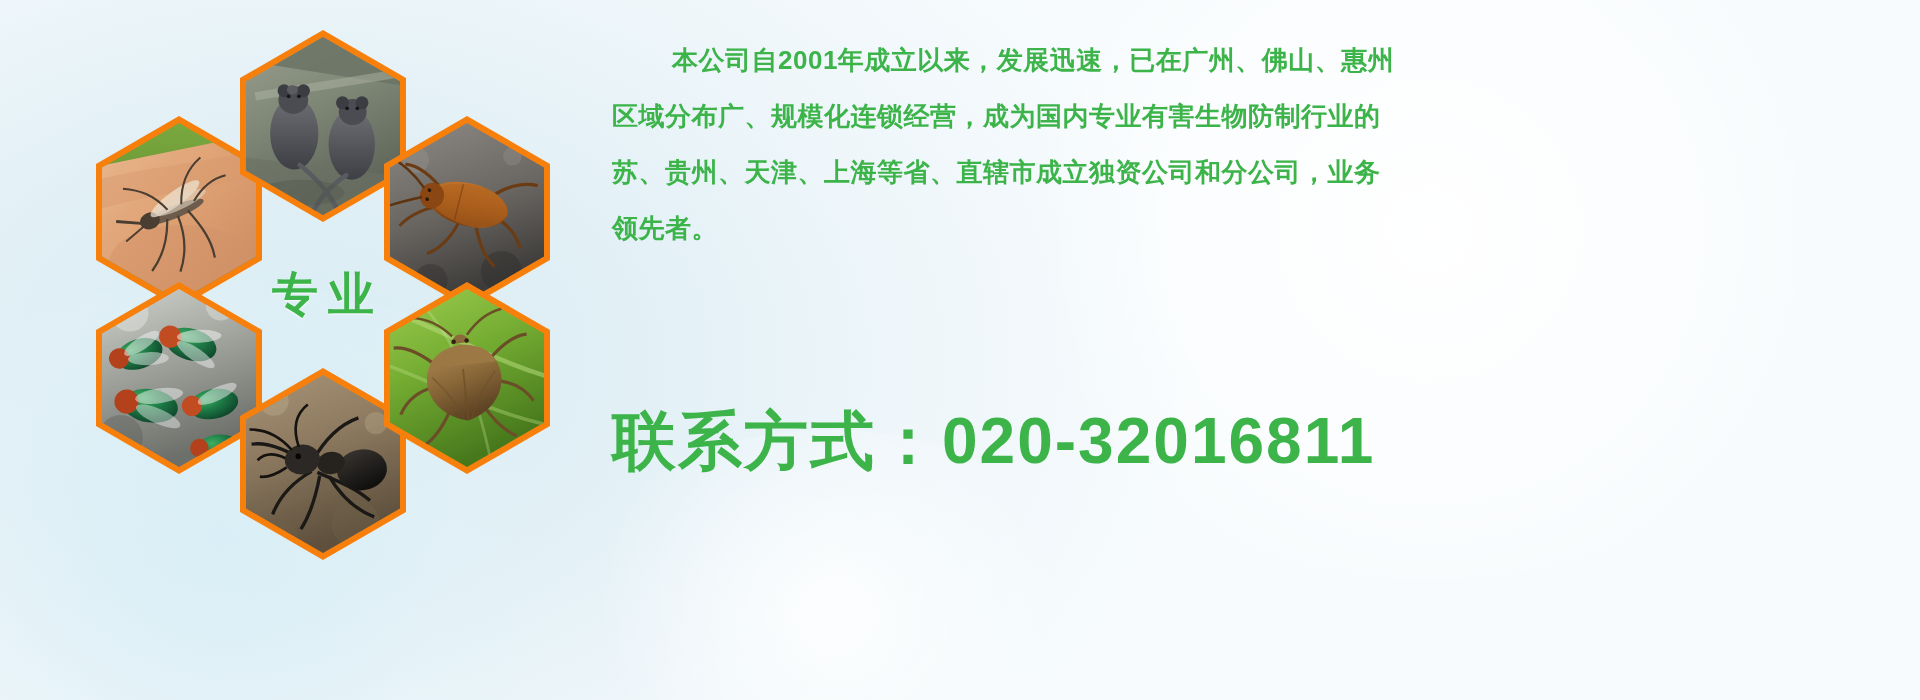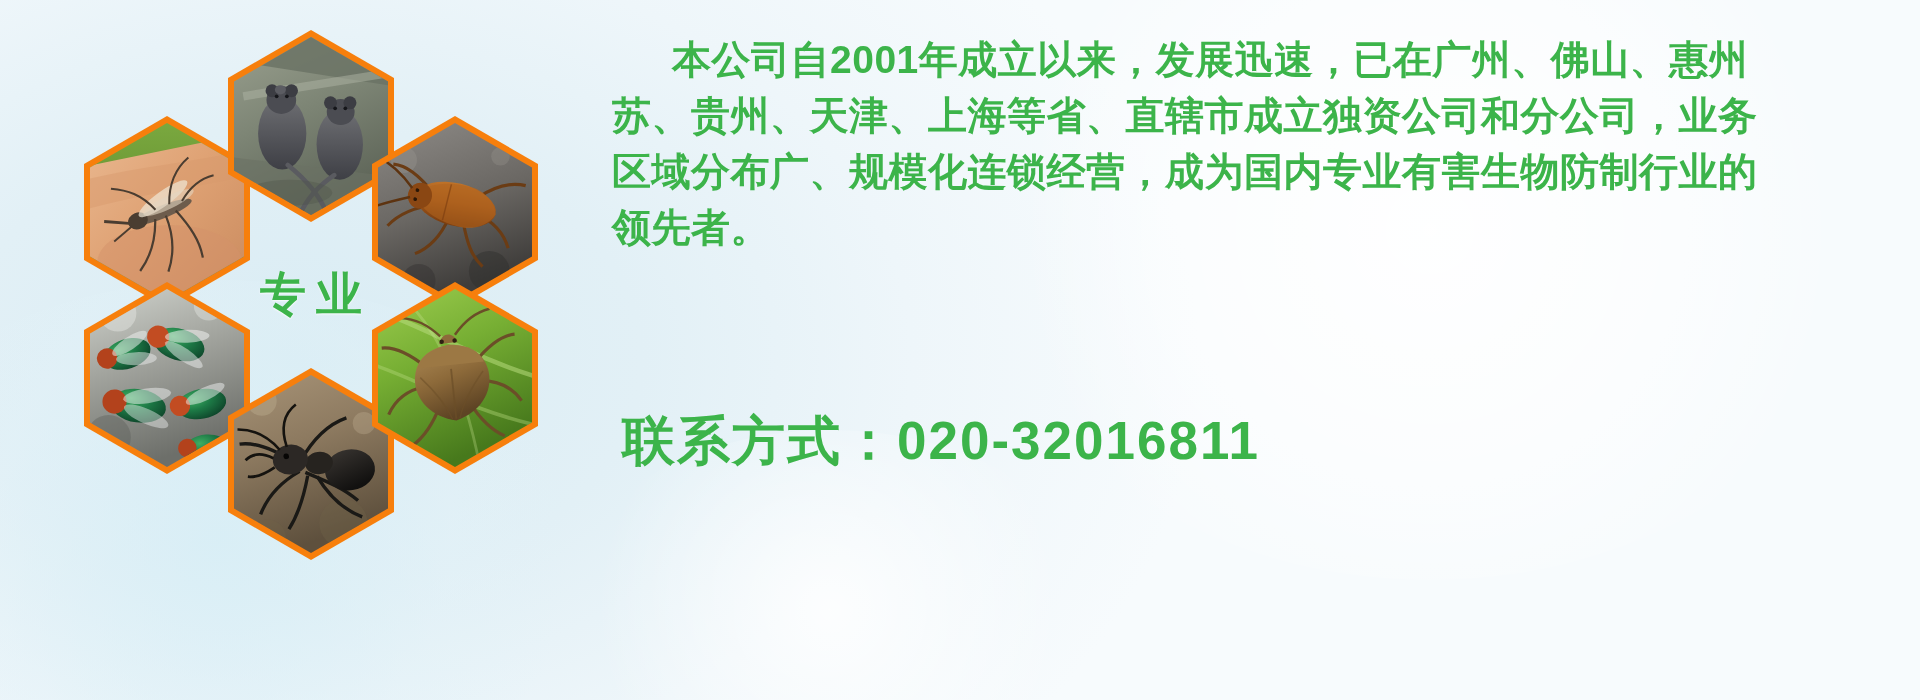"本公司自2001年成立以来，发展迅速，已在广州、佛山、惠州" .para { font-size: 39px -> 26px }
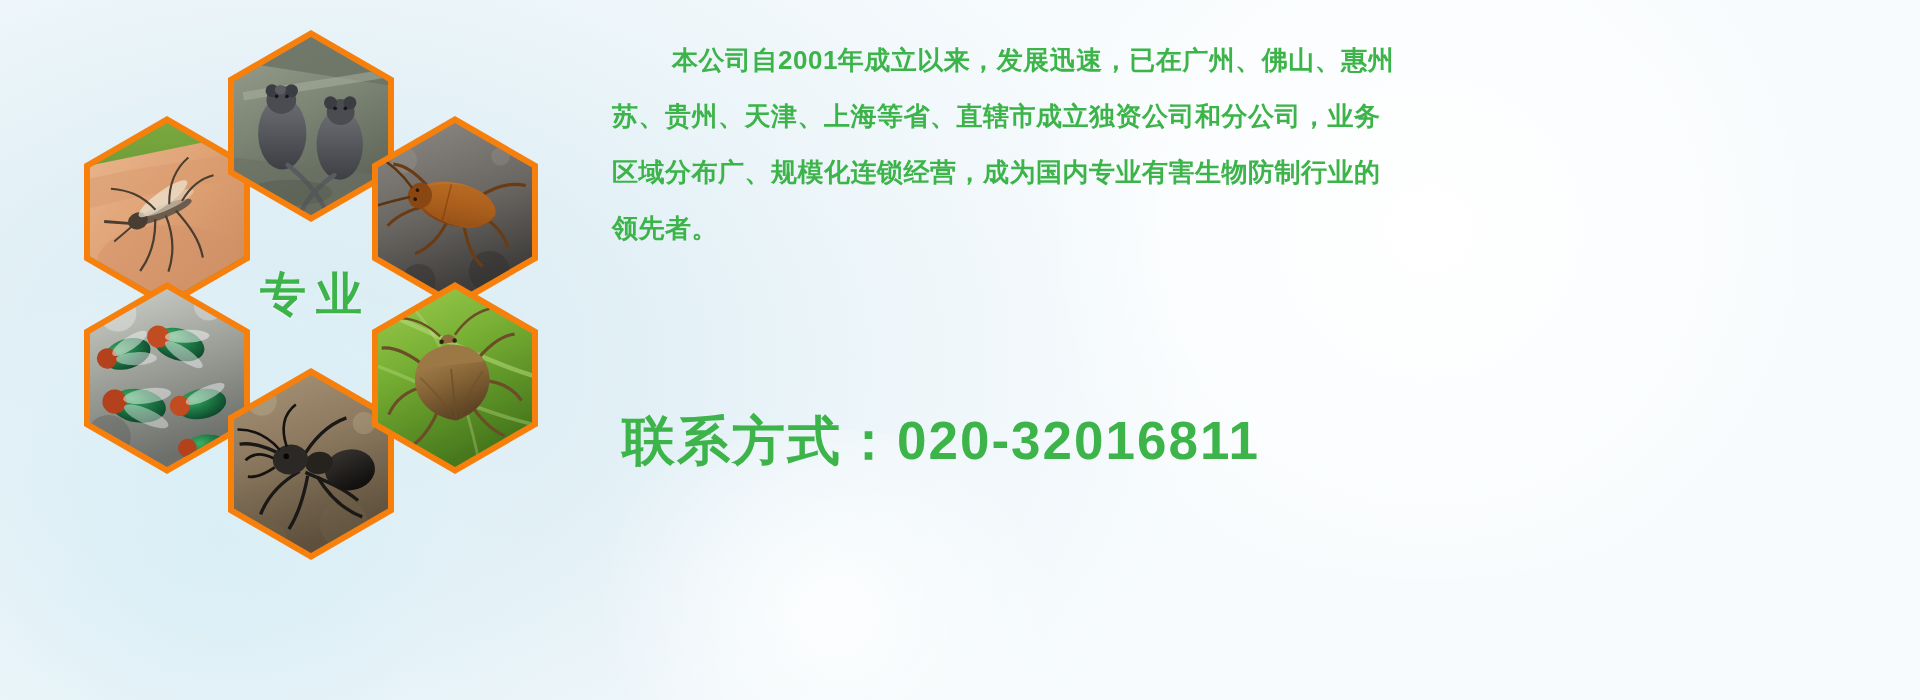"苏、贵州、天津、上海等省、直辖市成立独资公司和分公司，业务" div.para { order: before "区域分布广、规模化连锁经营，成为国内专业有害生物防制行业的" -> after "区域分布广、规模化连锁经营，成为国内专业有害生物防制行业的" }
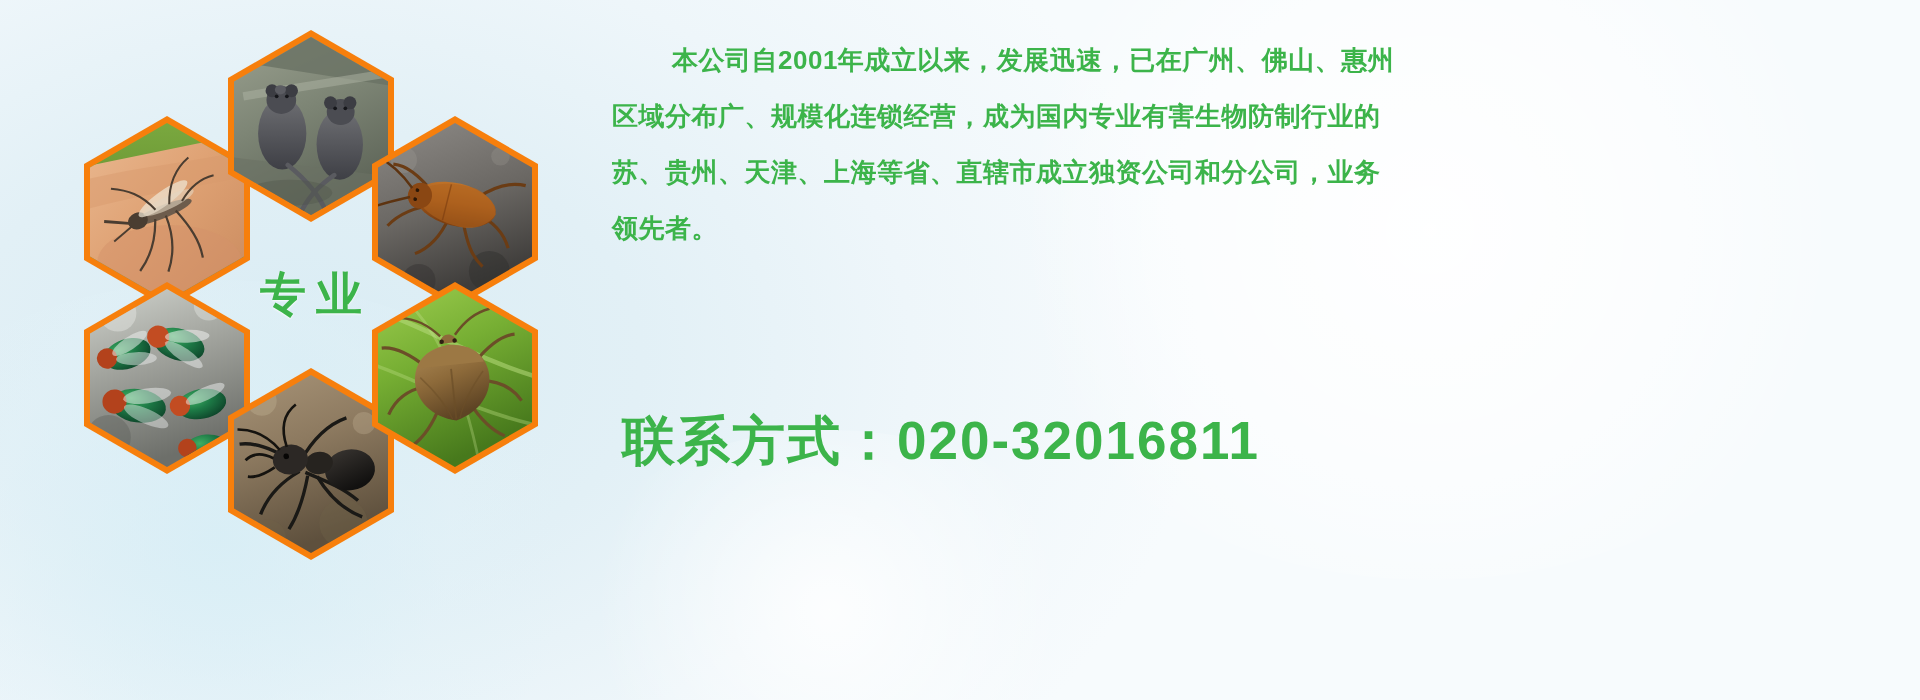"专业" #honeycomb { left: 84px -> 96px }
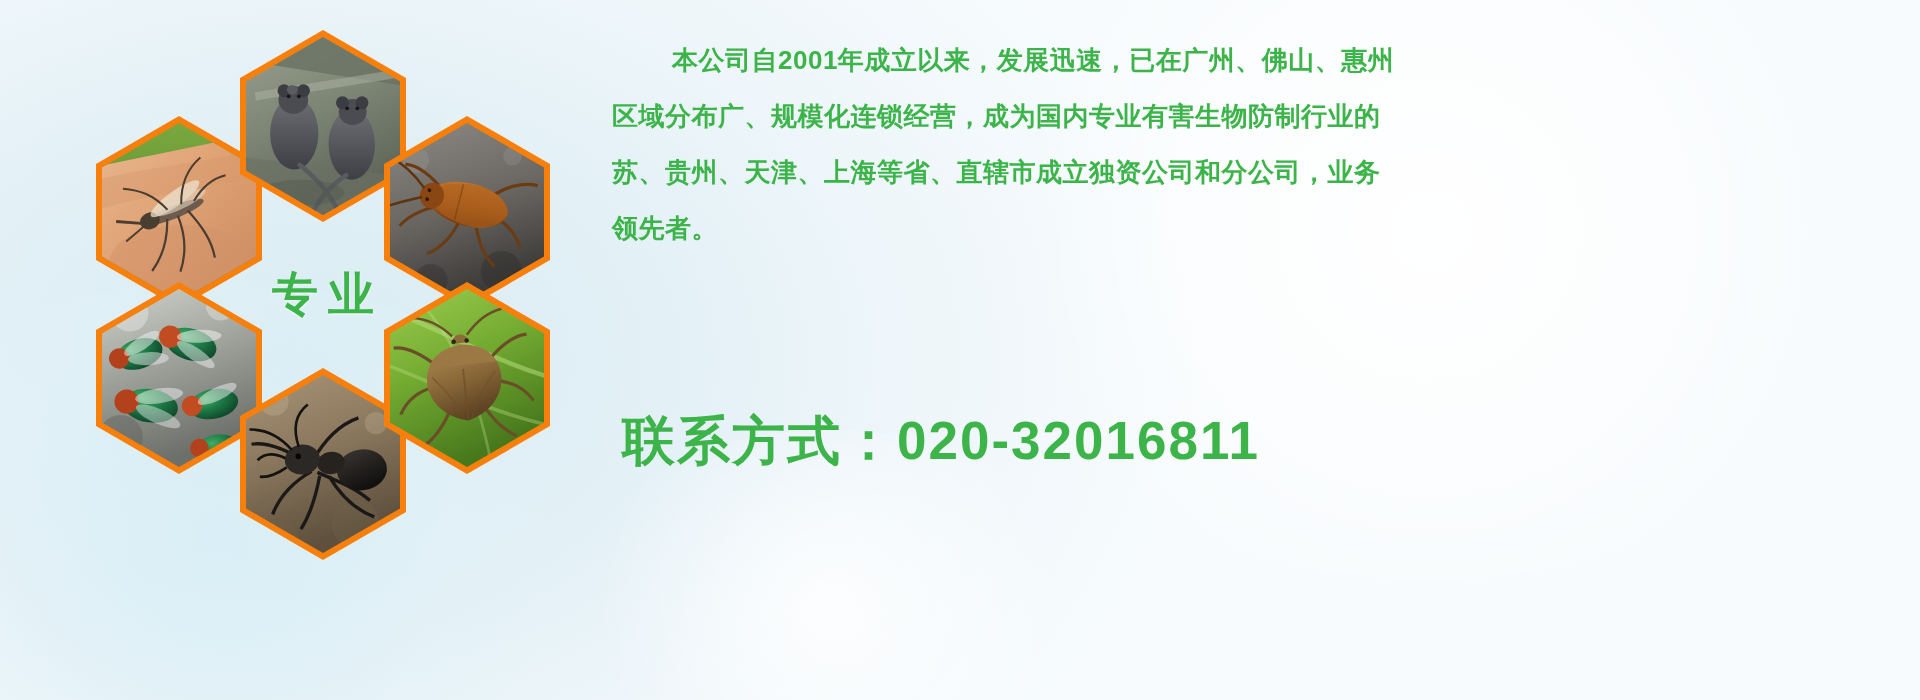"联系方式：020-32016811" .contact-line { font-size: 53px -> 64px; margin-left: 10px -> none }
